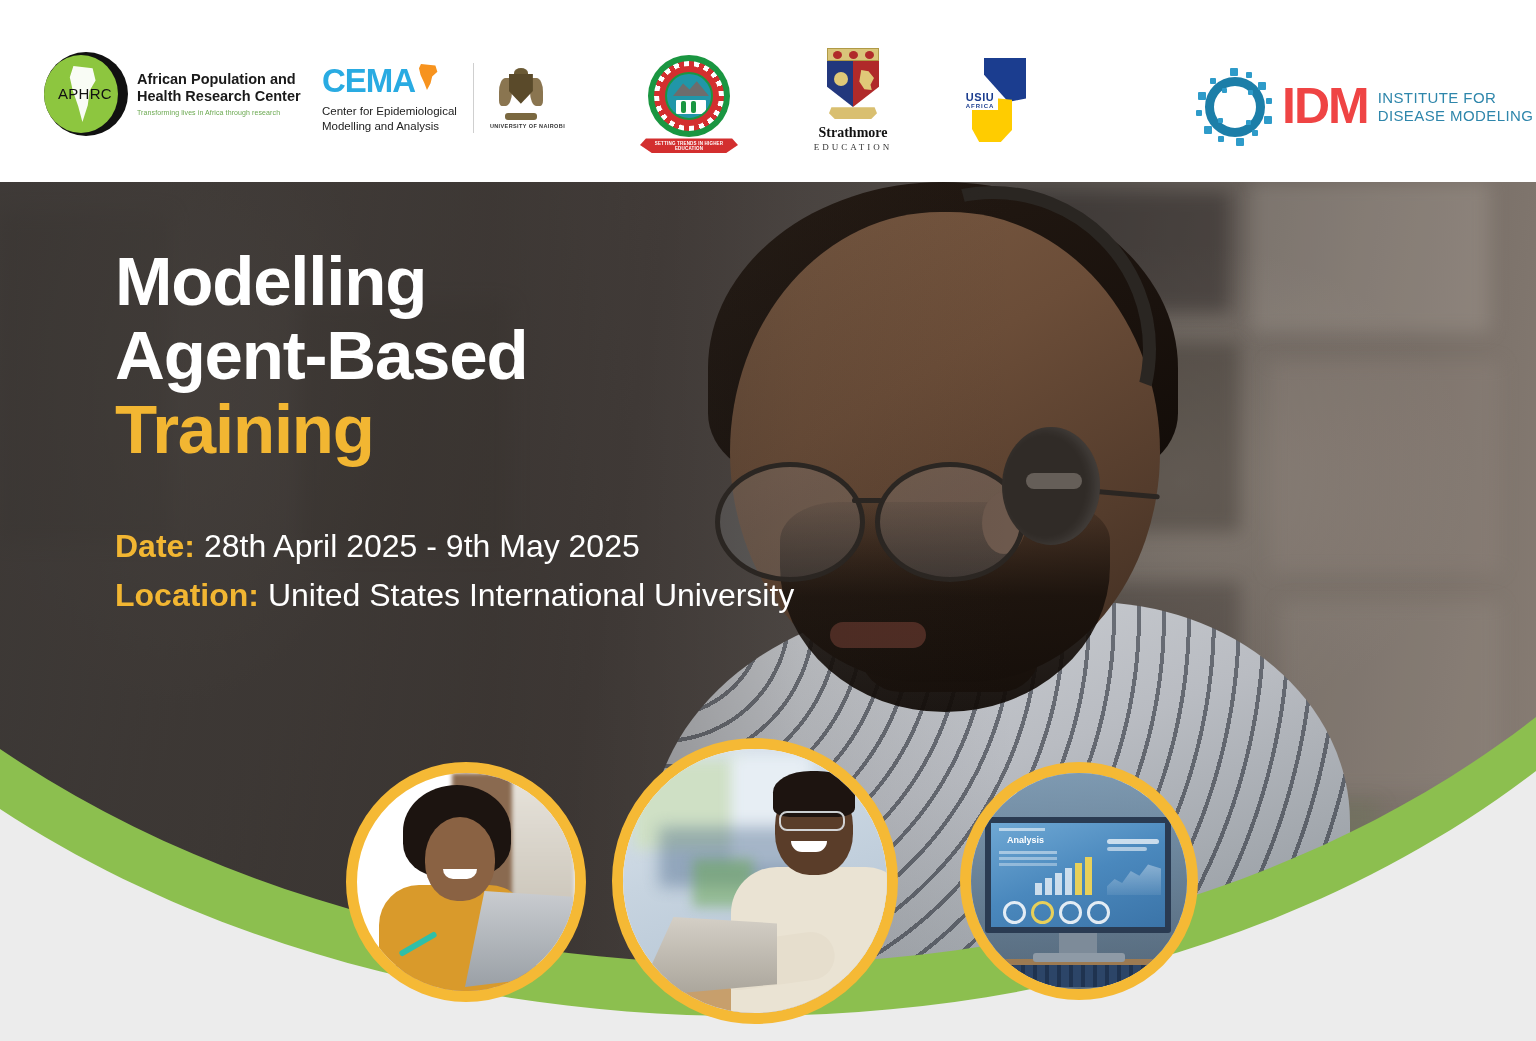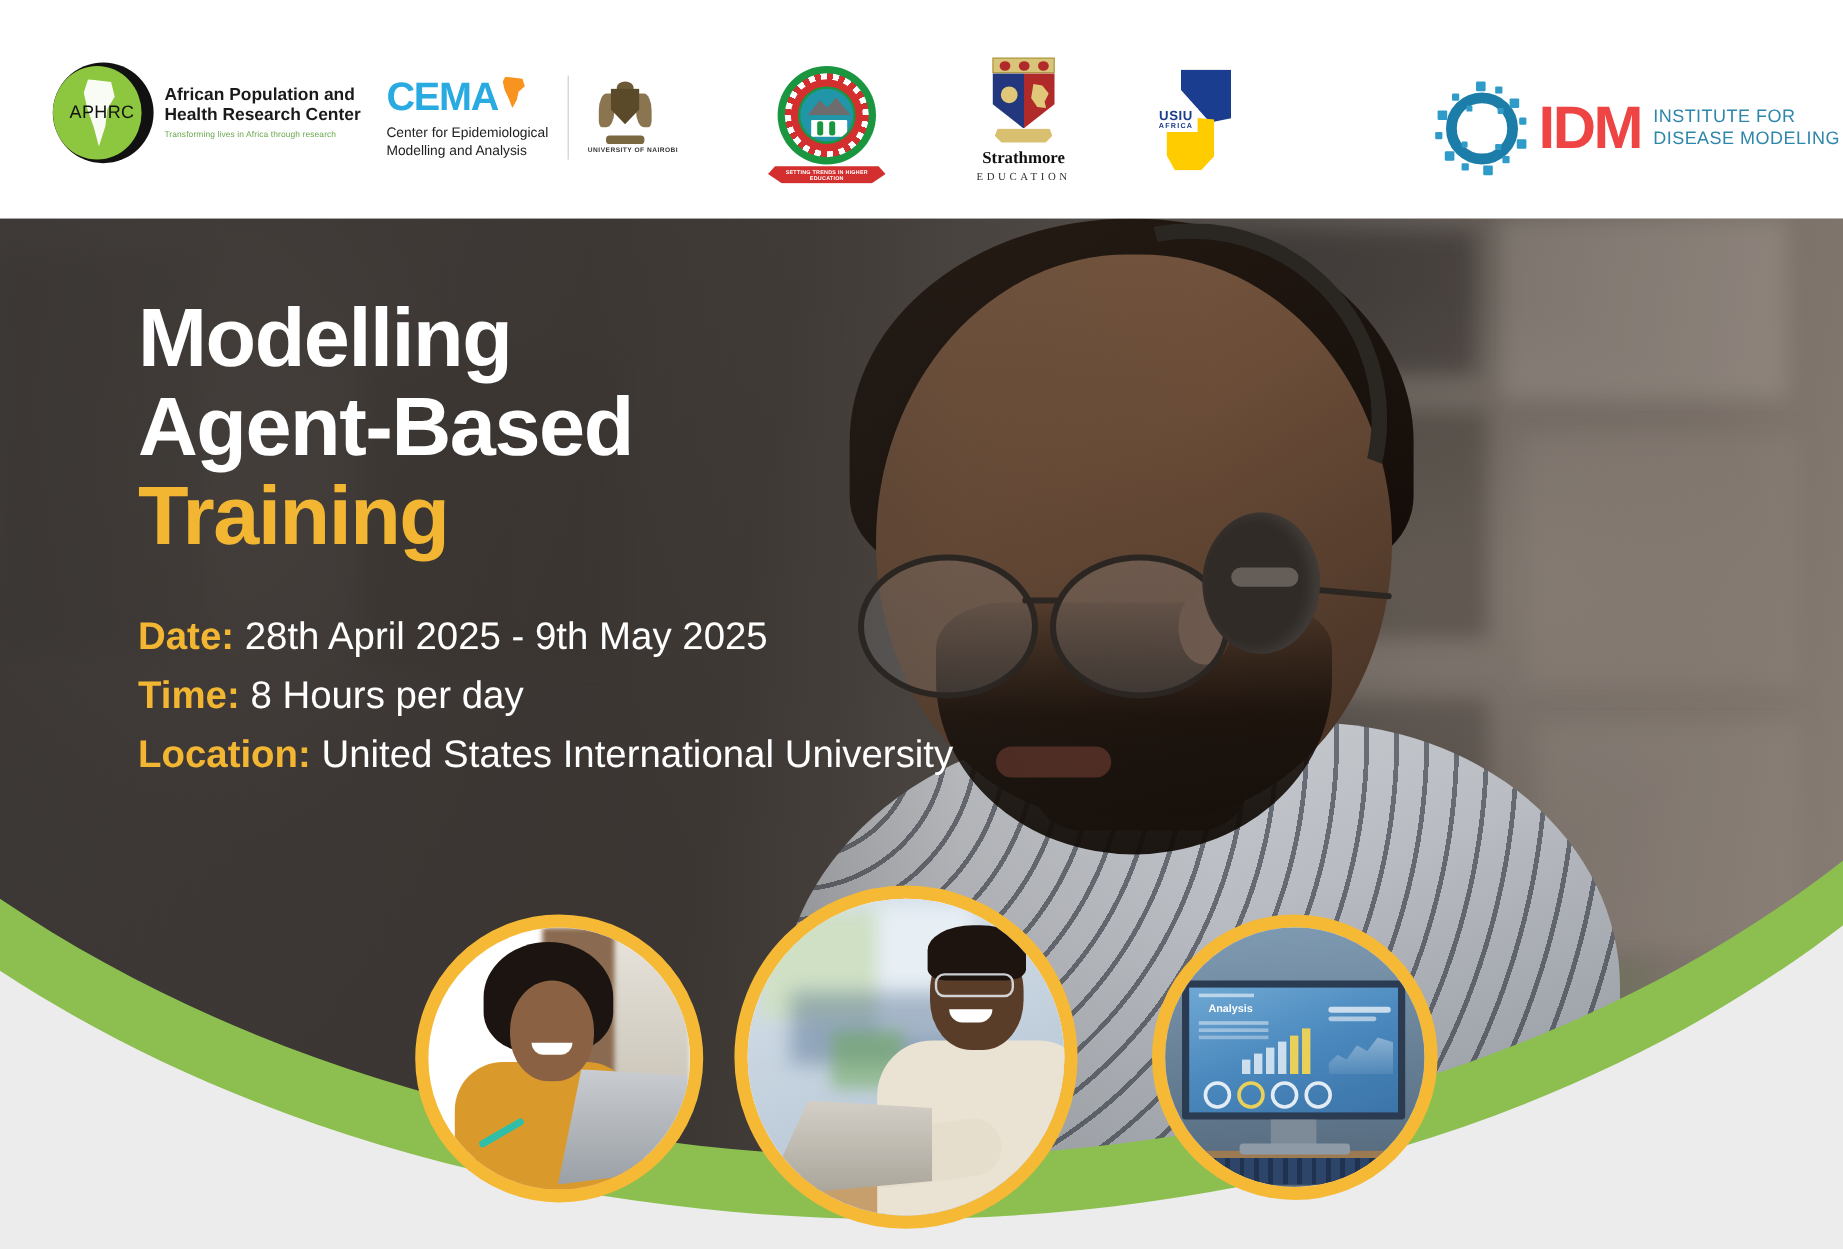"Date: 28th April 2025 -" .meta { margin-top: 40px -> 56px }
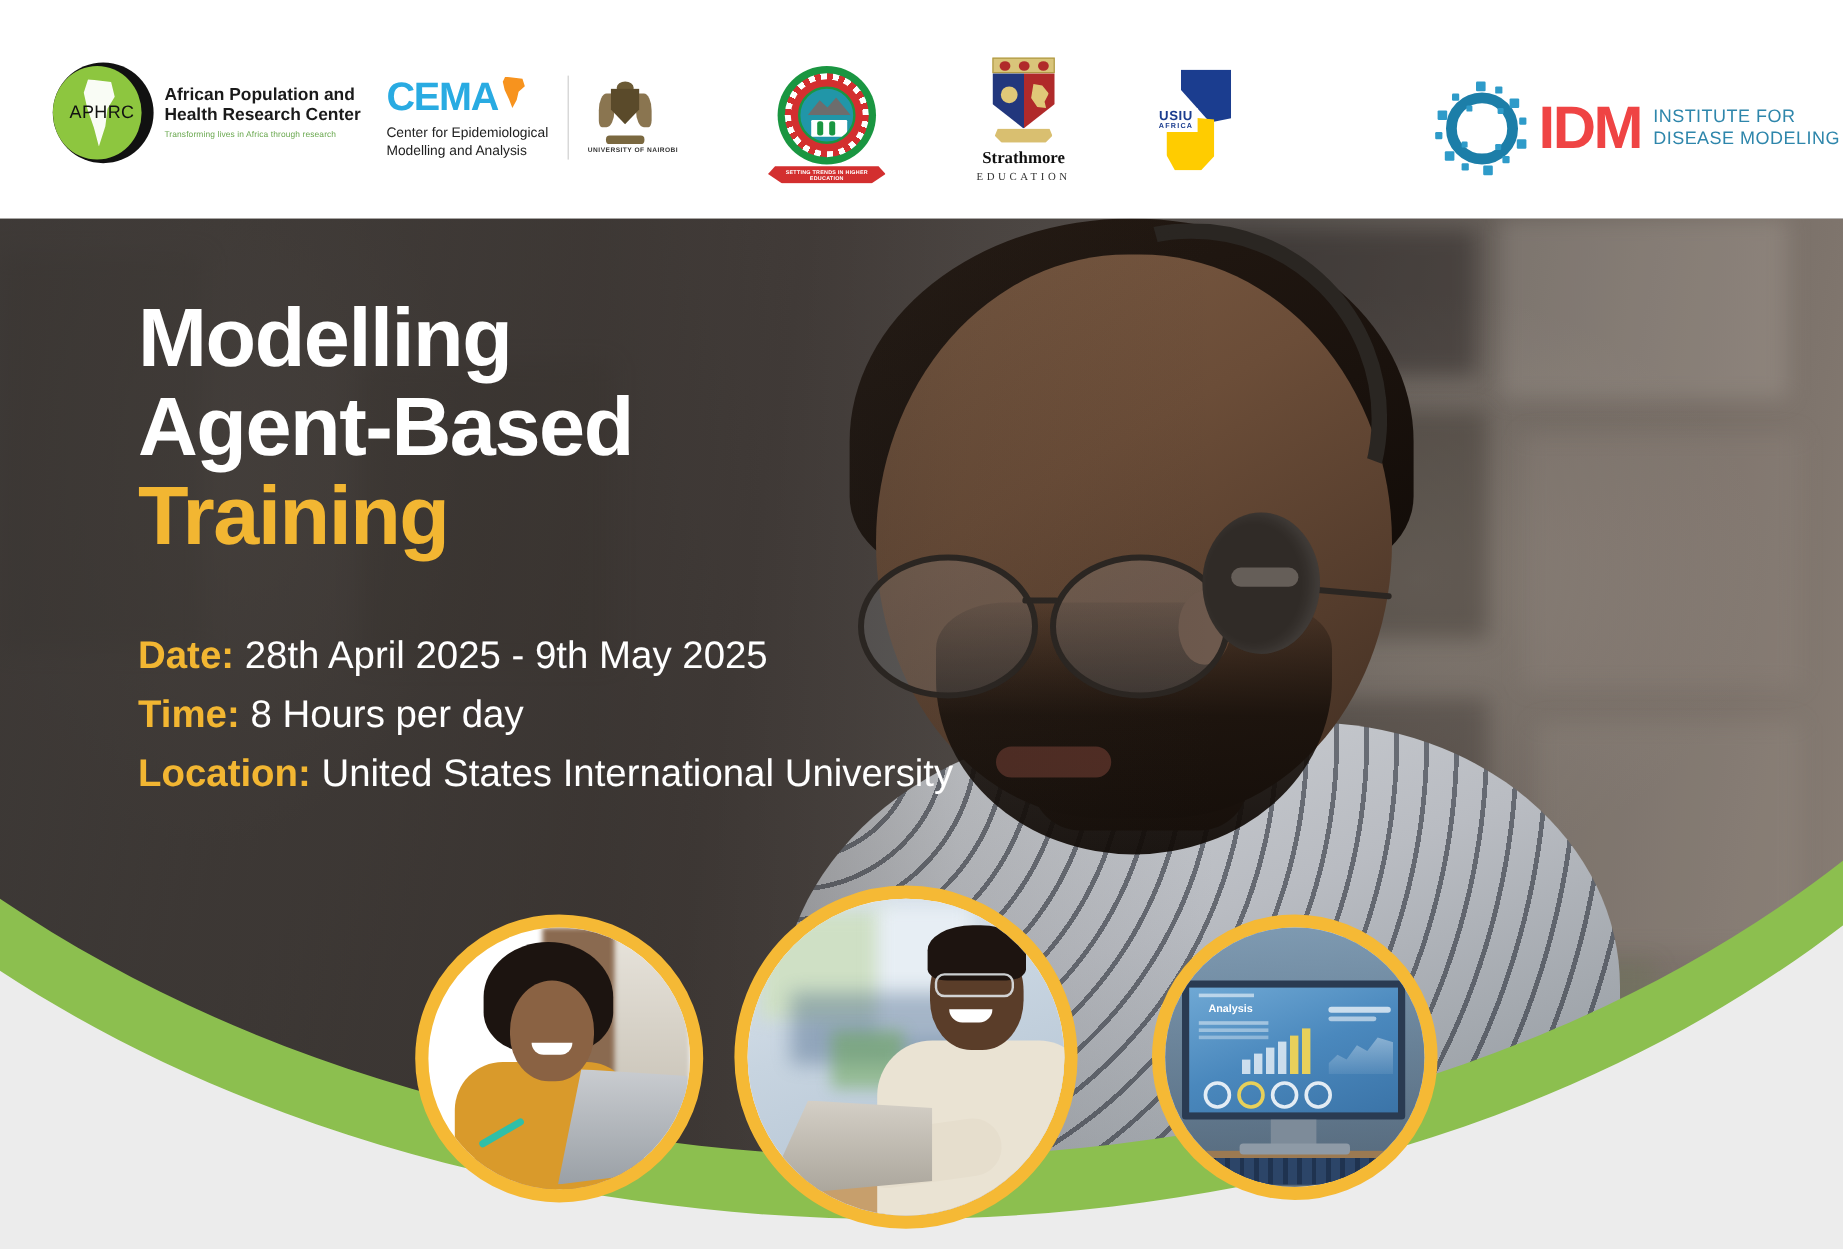"Time: 8 Hours per day" div.meta-row { html: <div> <b>Time:</b> <span>8 Hours per day</span> </div> -> none }
